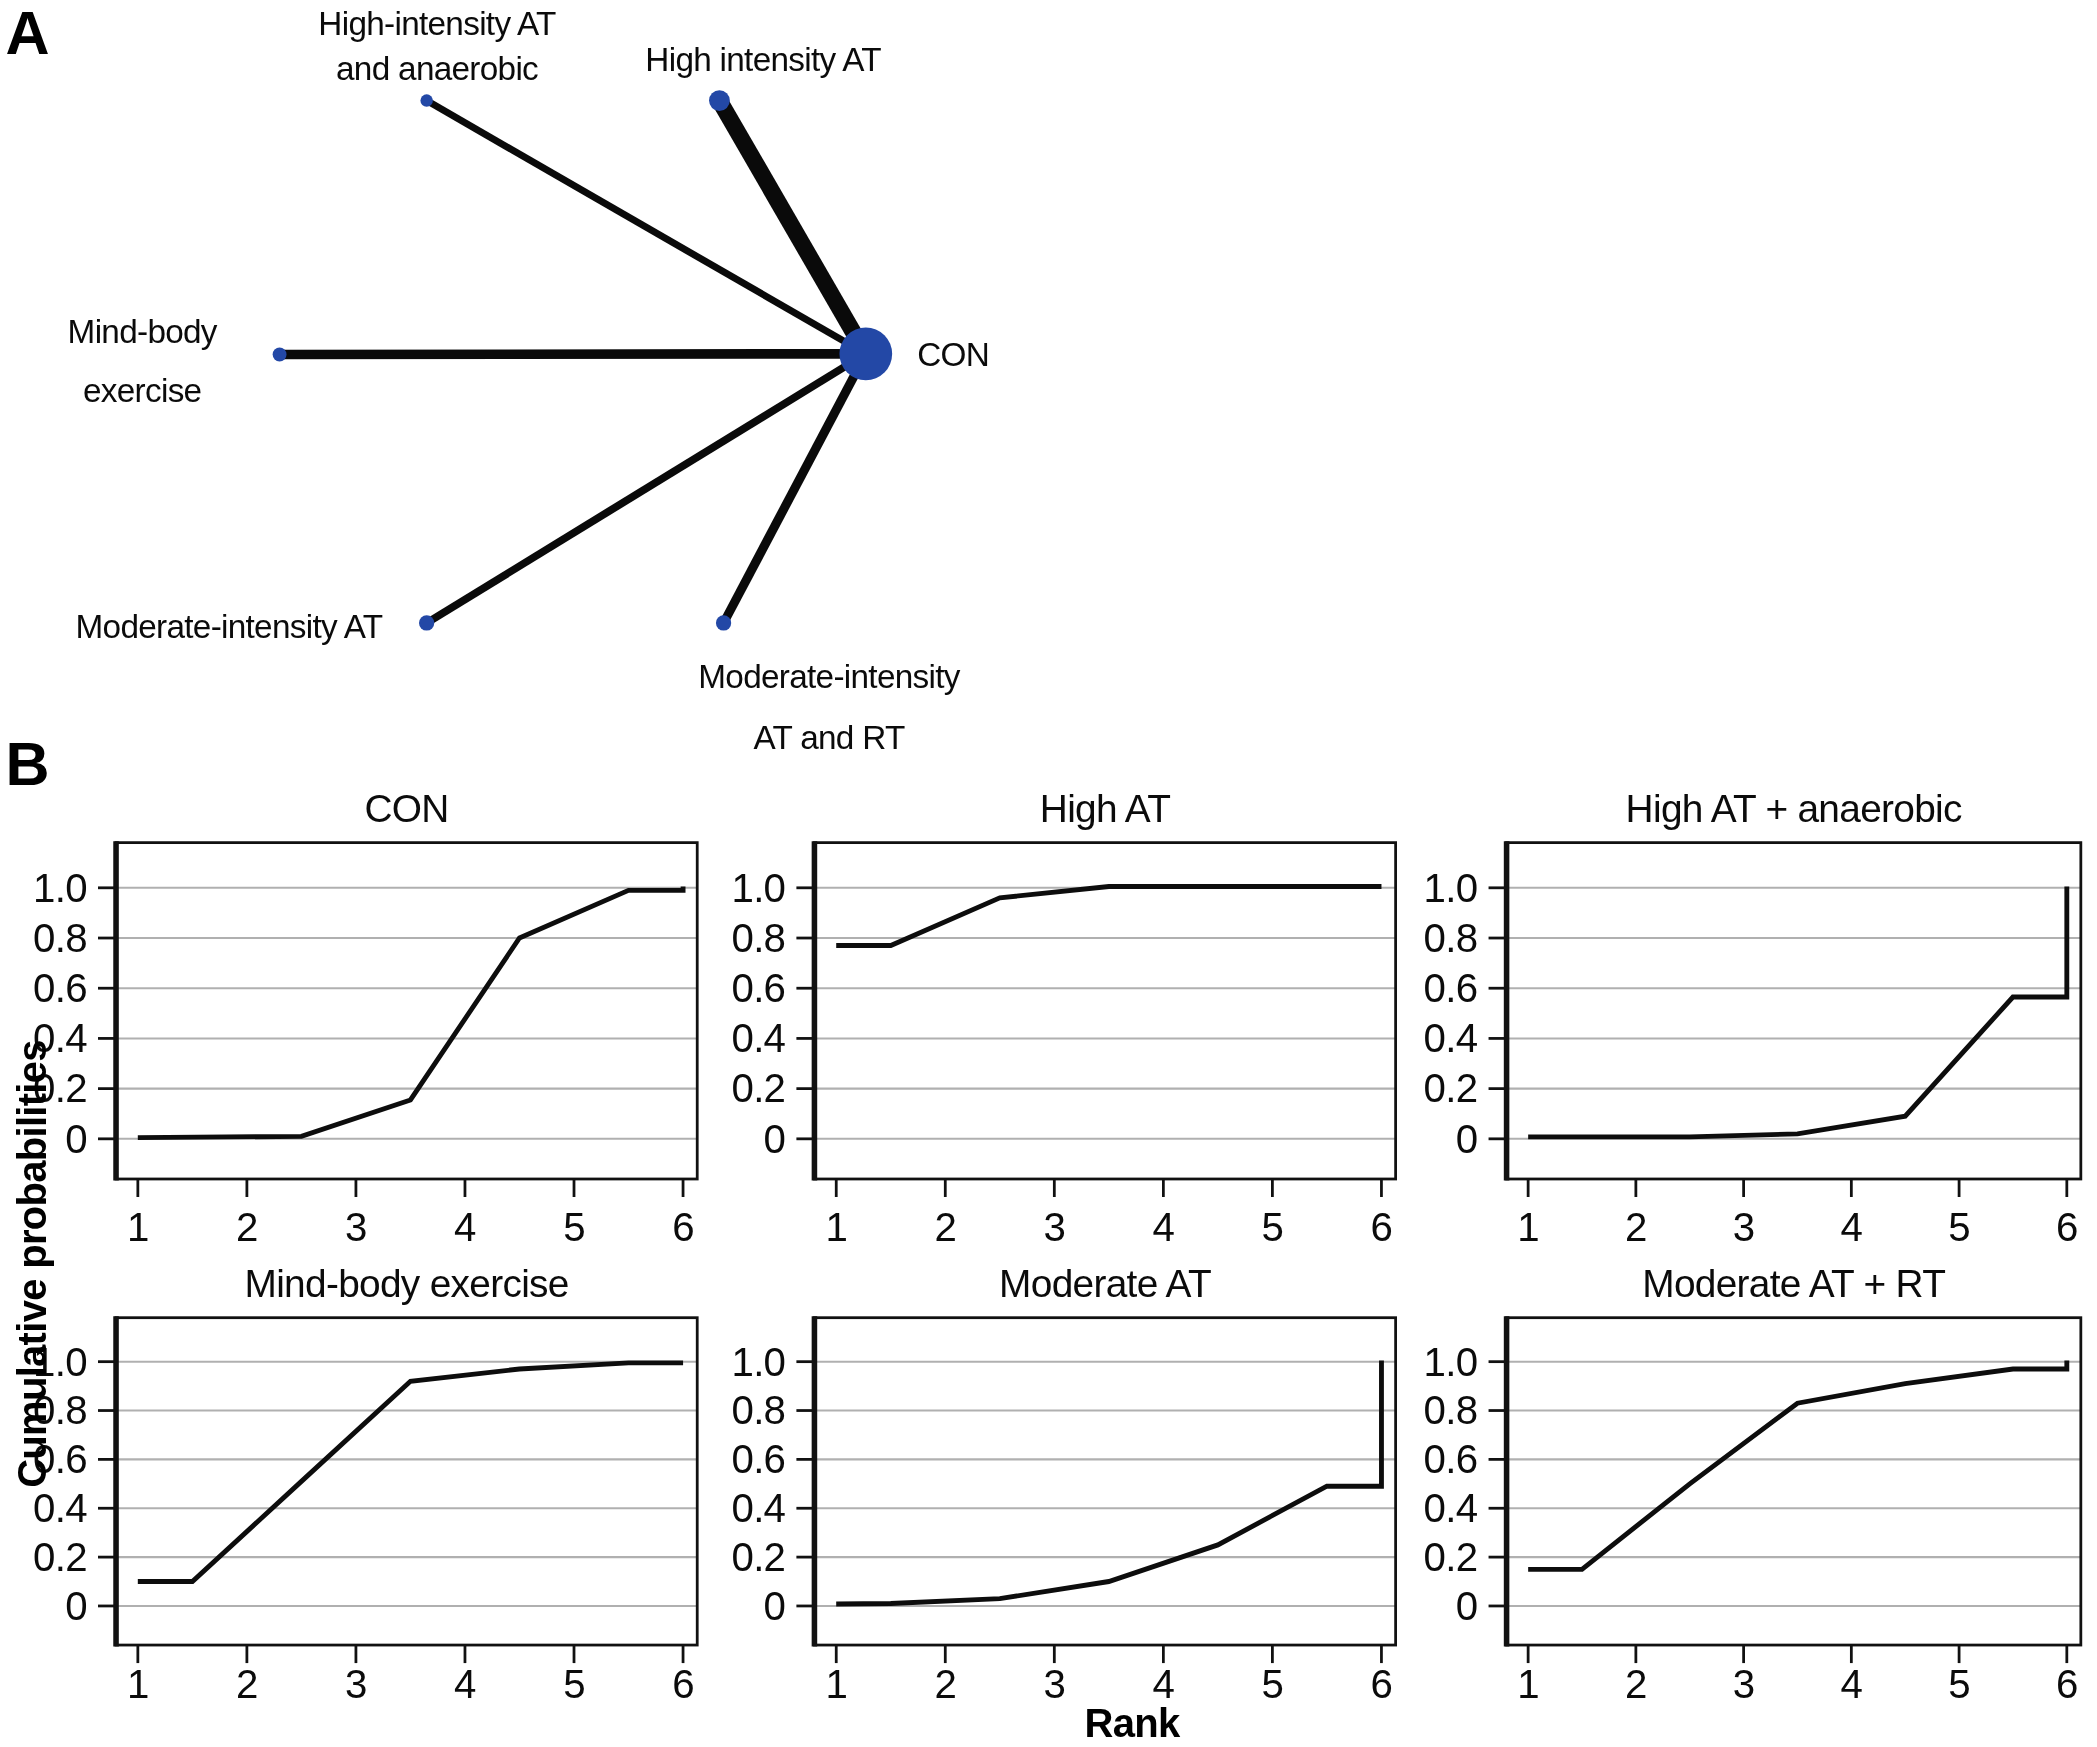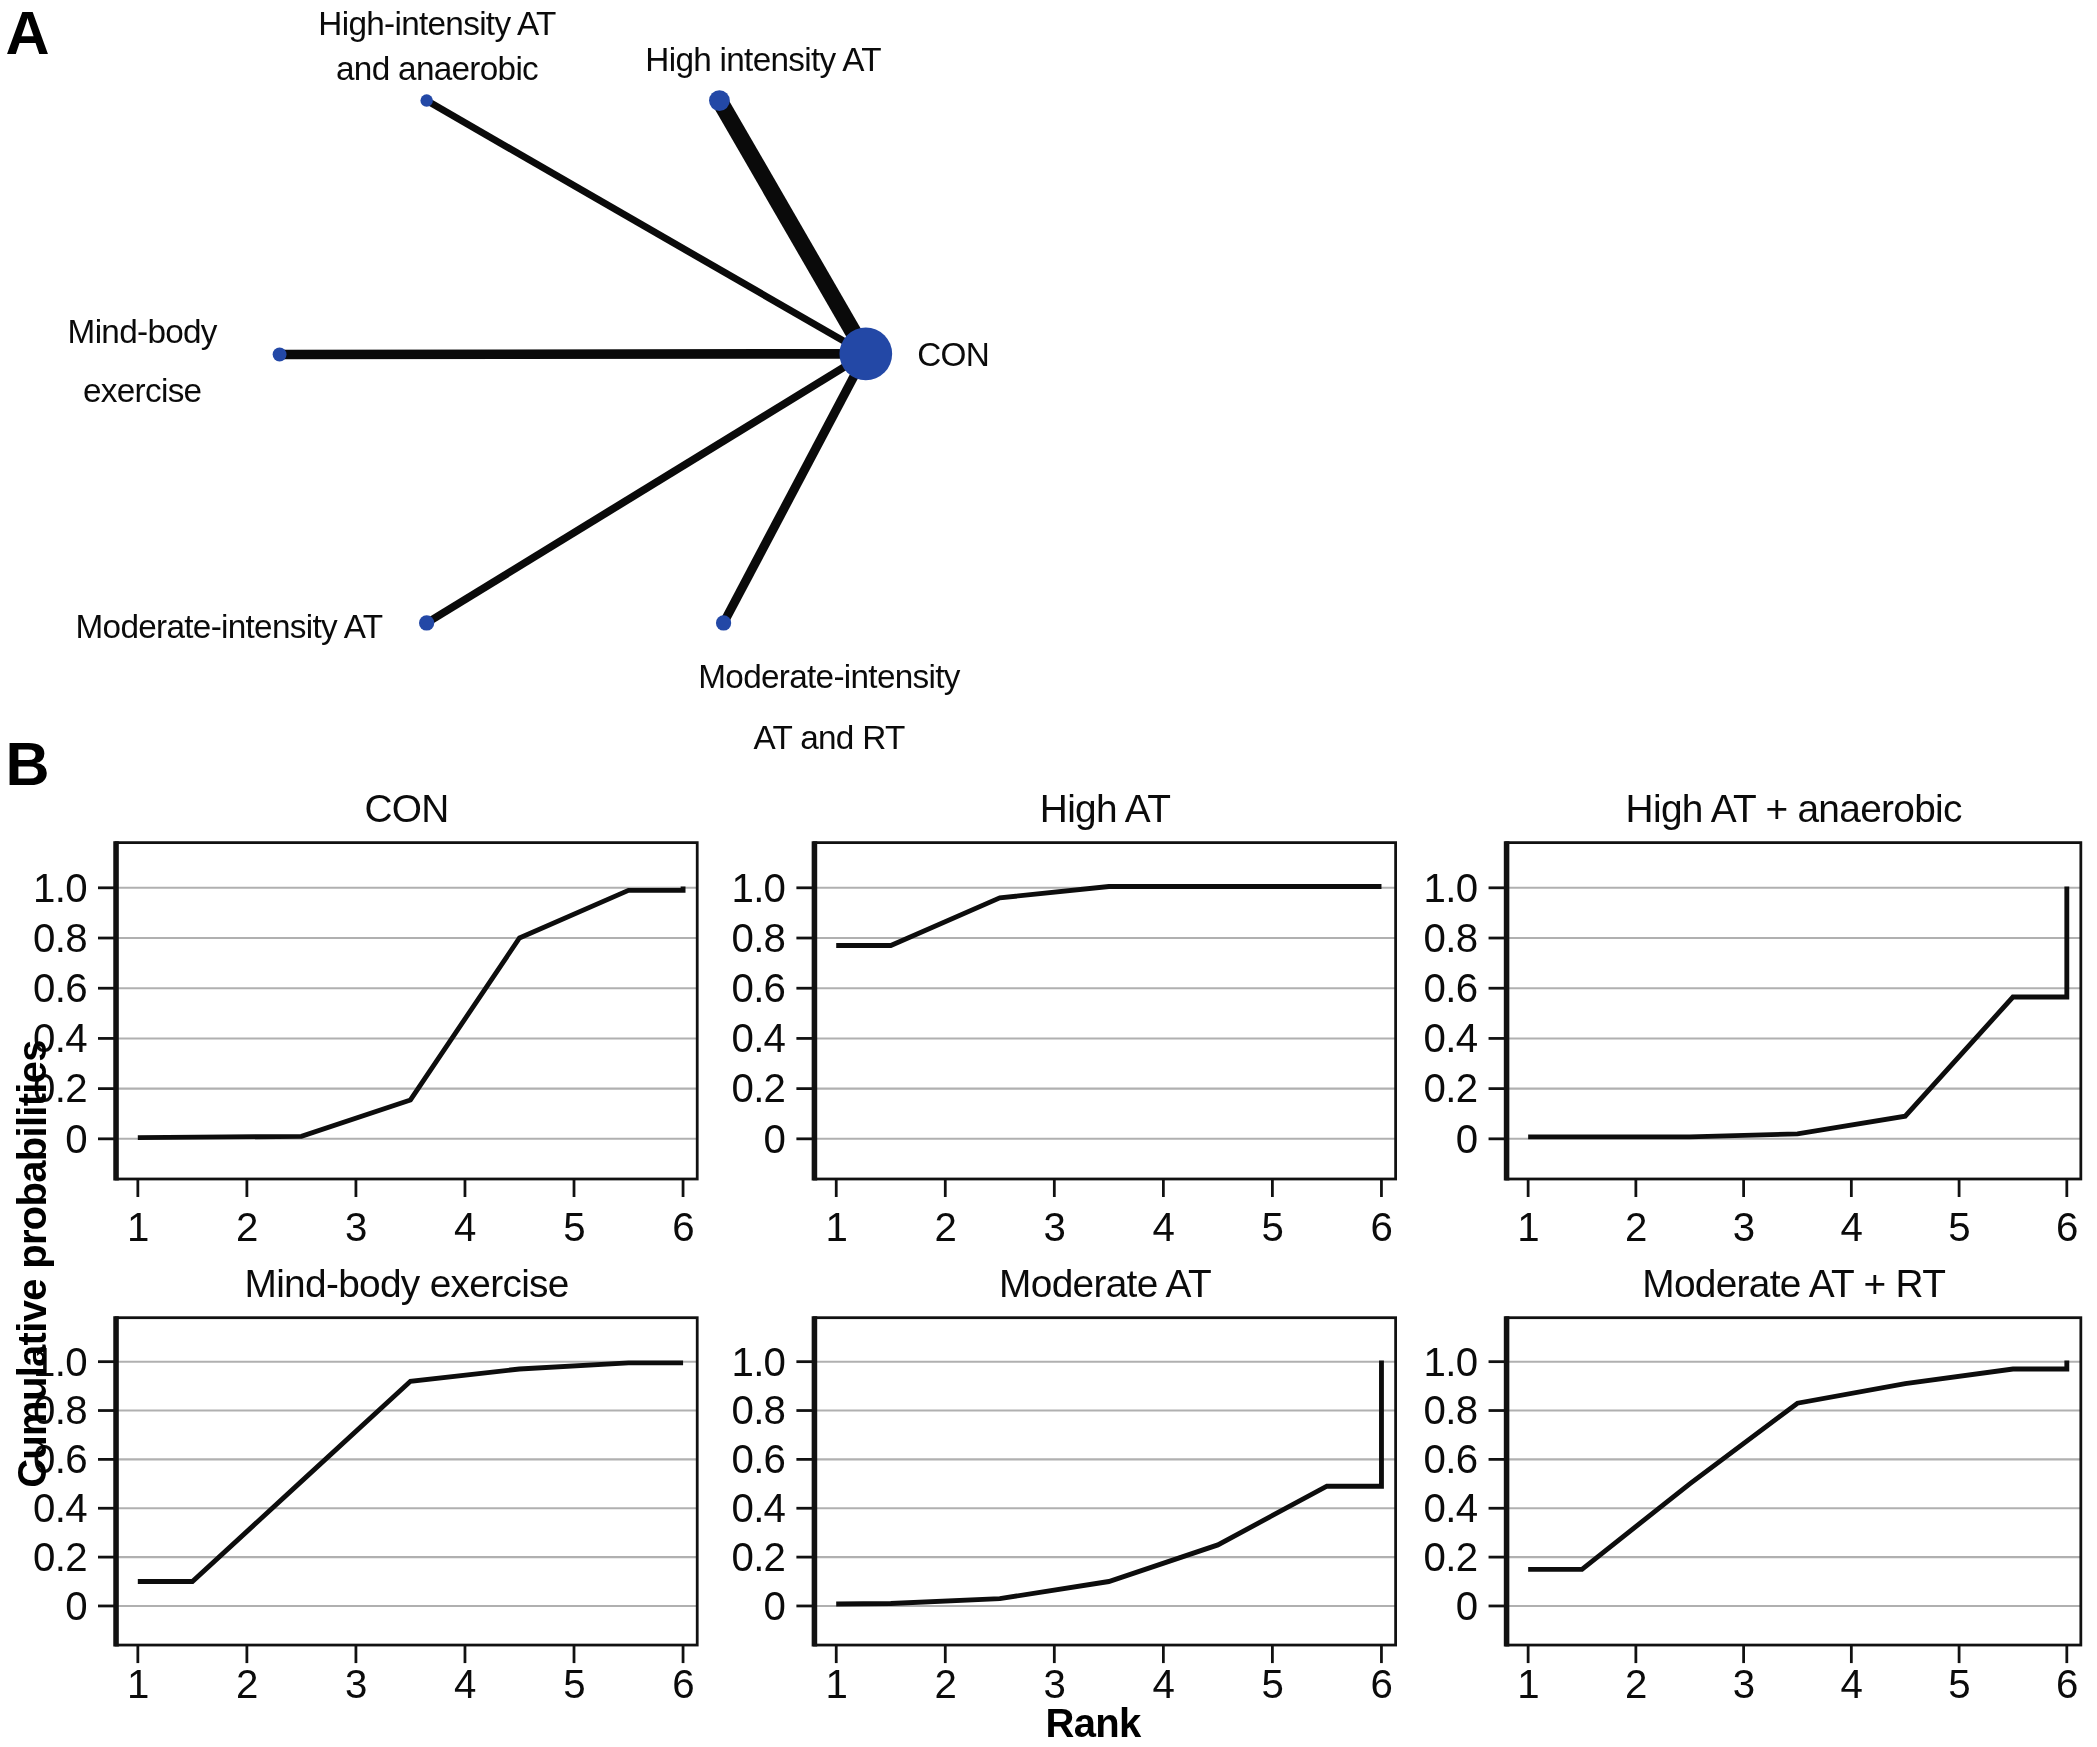"Rank" #x-axis-title { left: 1093px -> 1132px }
